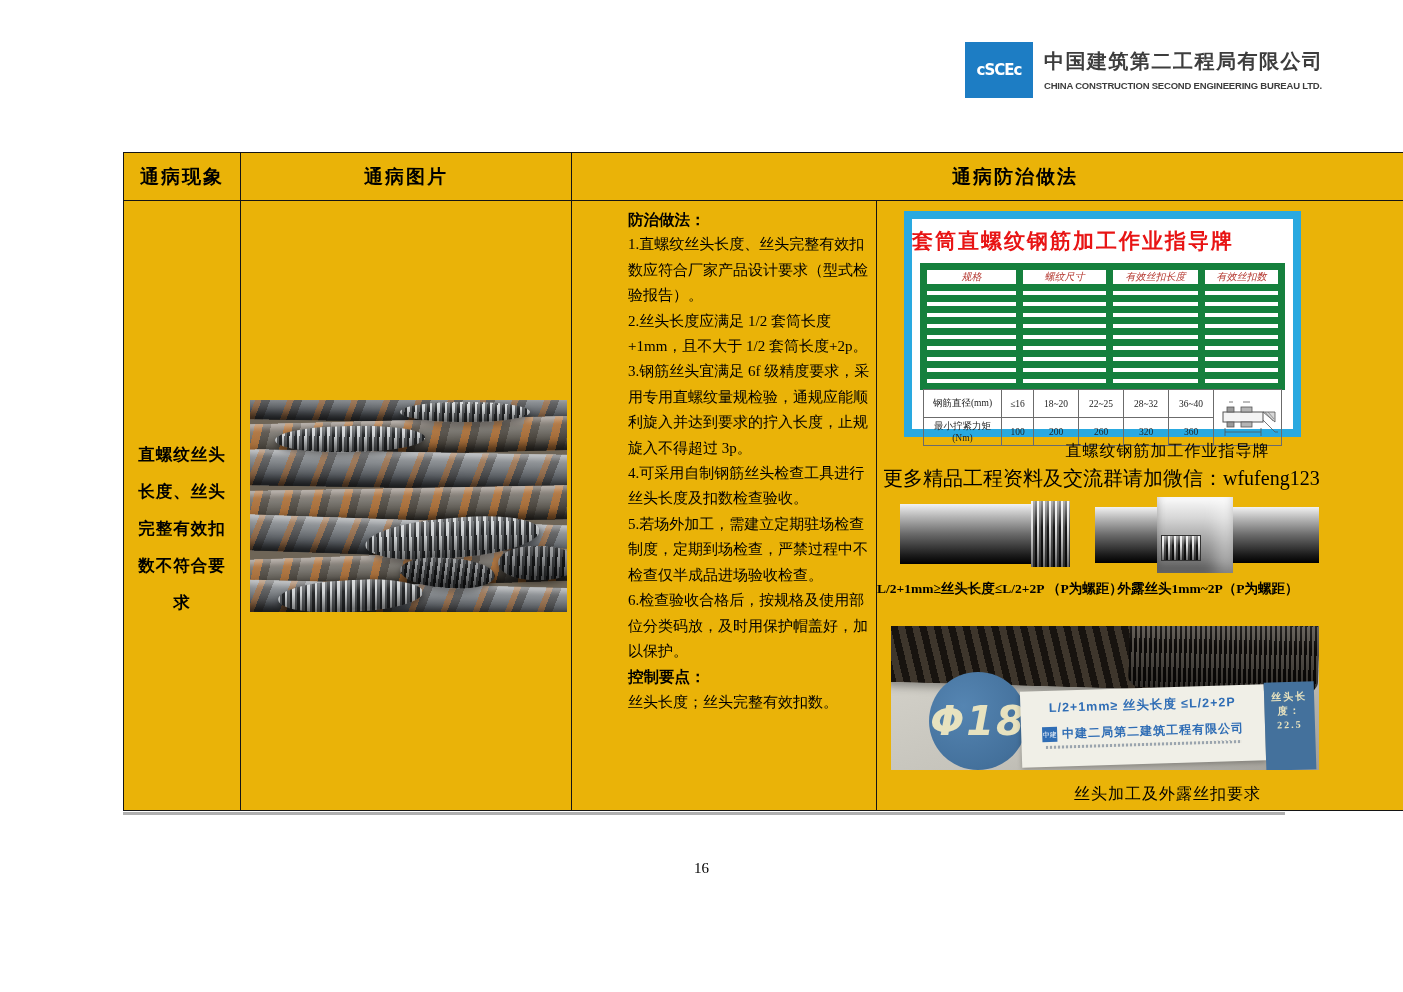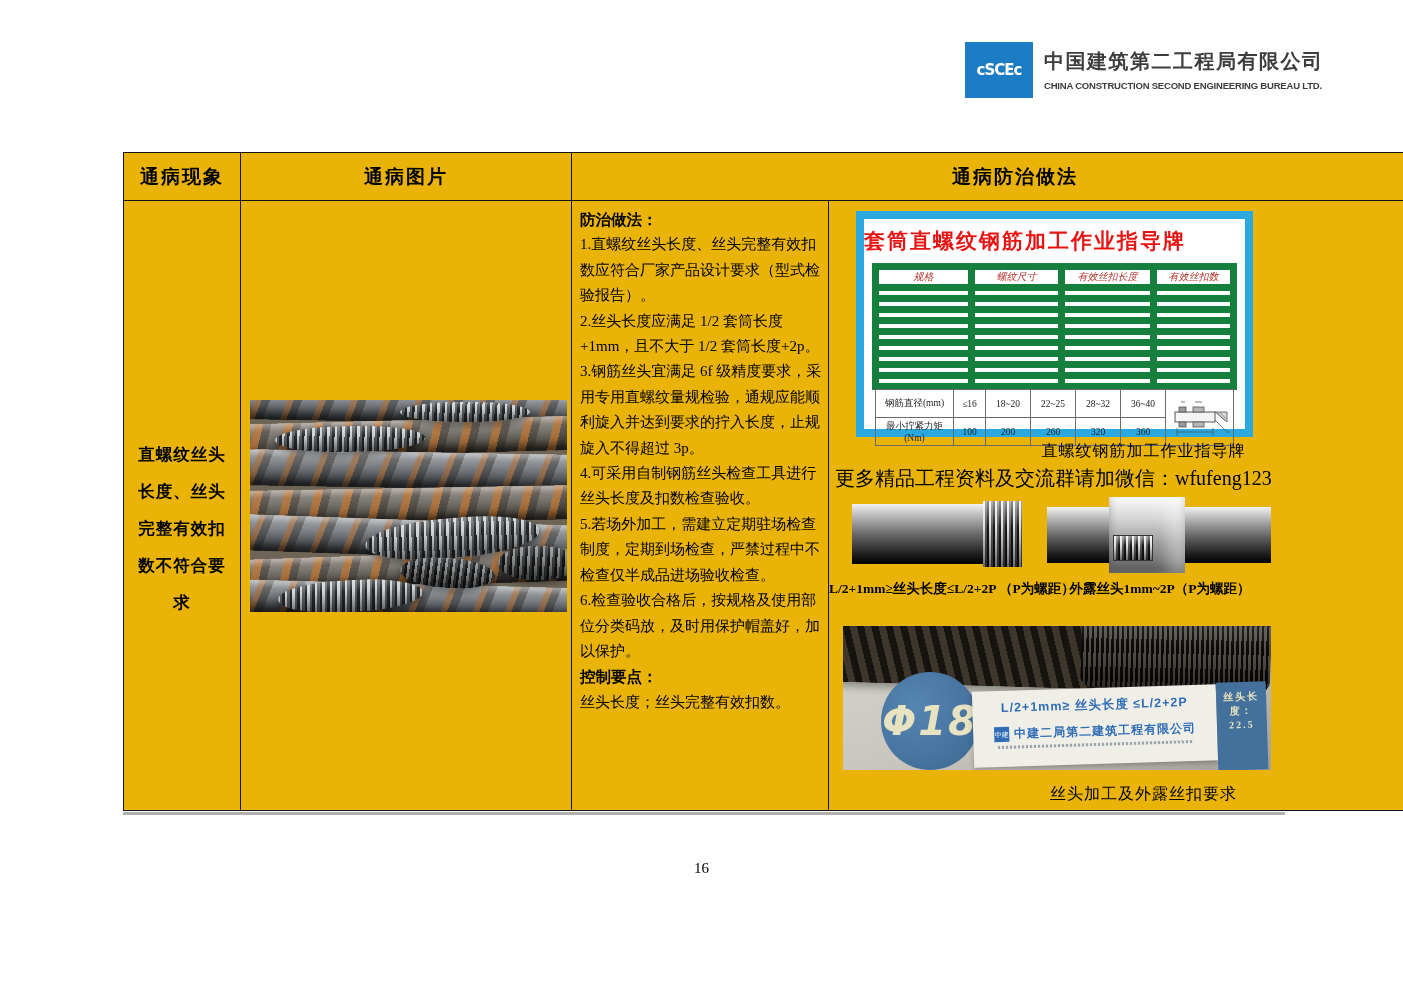"防治做法：" .c3 { margin-left: none -> 48px }
